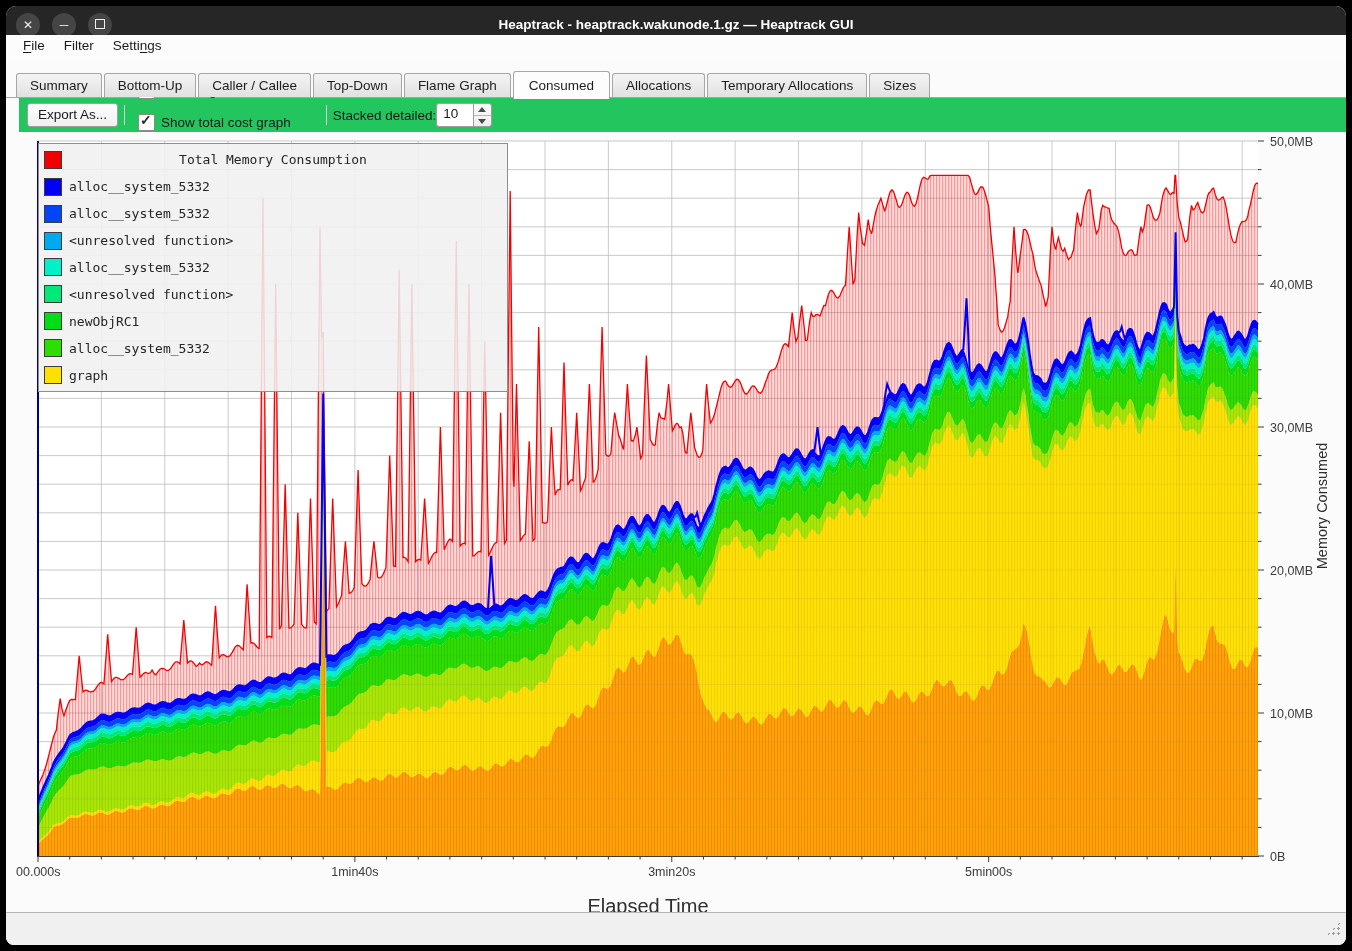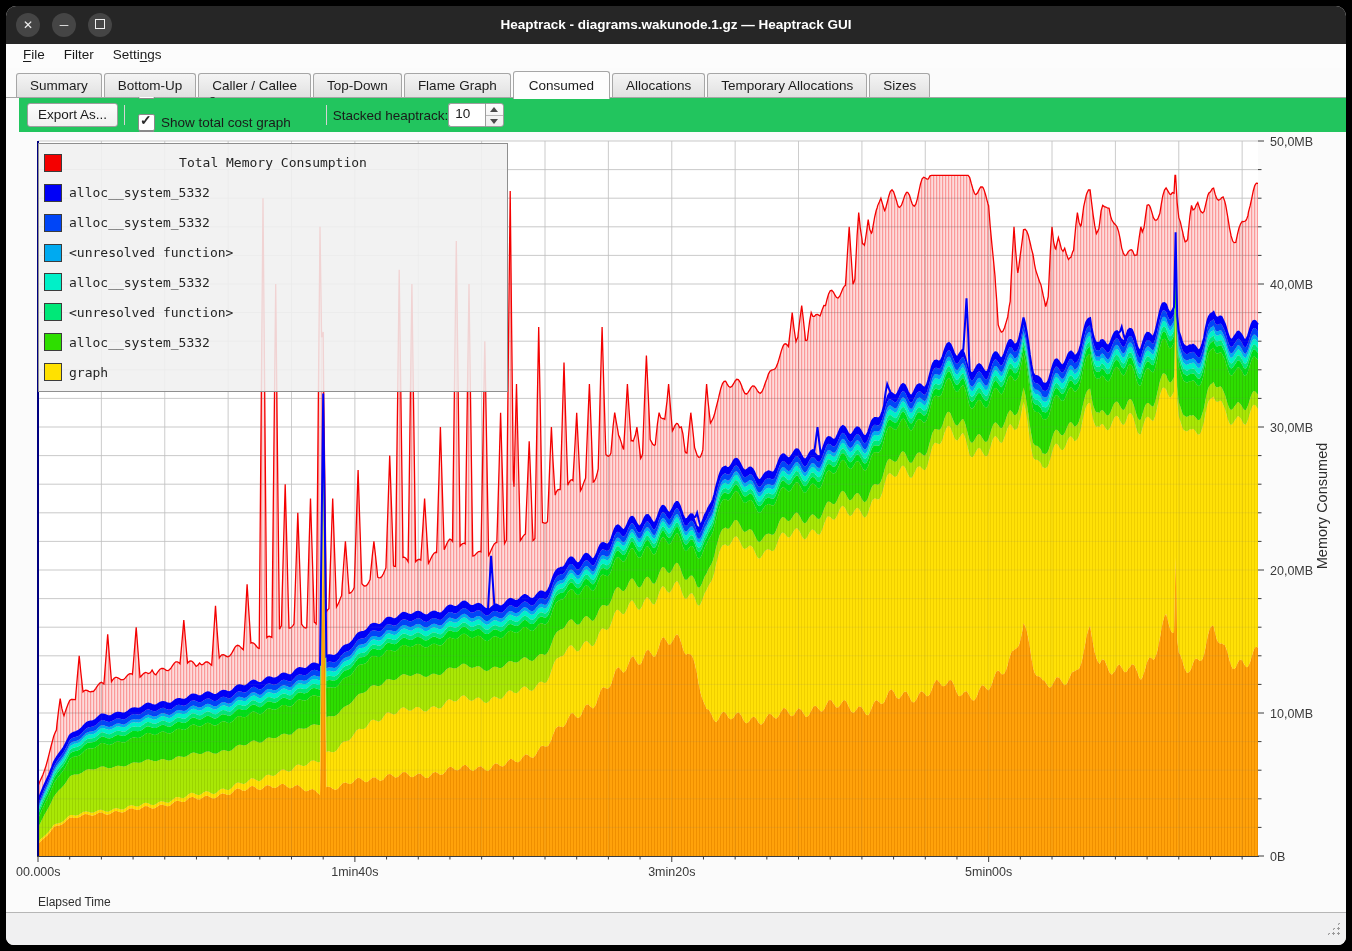"Heaptrack - diagrams.wakunode.1.gz —" div.win-title { text: diagrams.wakunode.1.gz -> heaptrack.wakunode.1.gz }
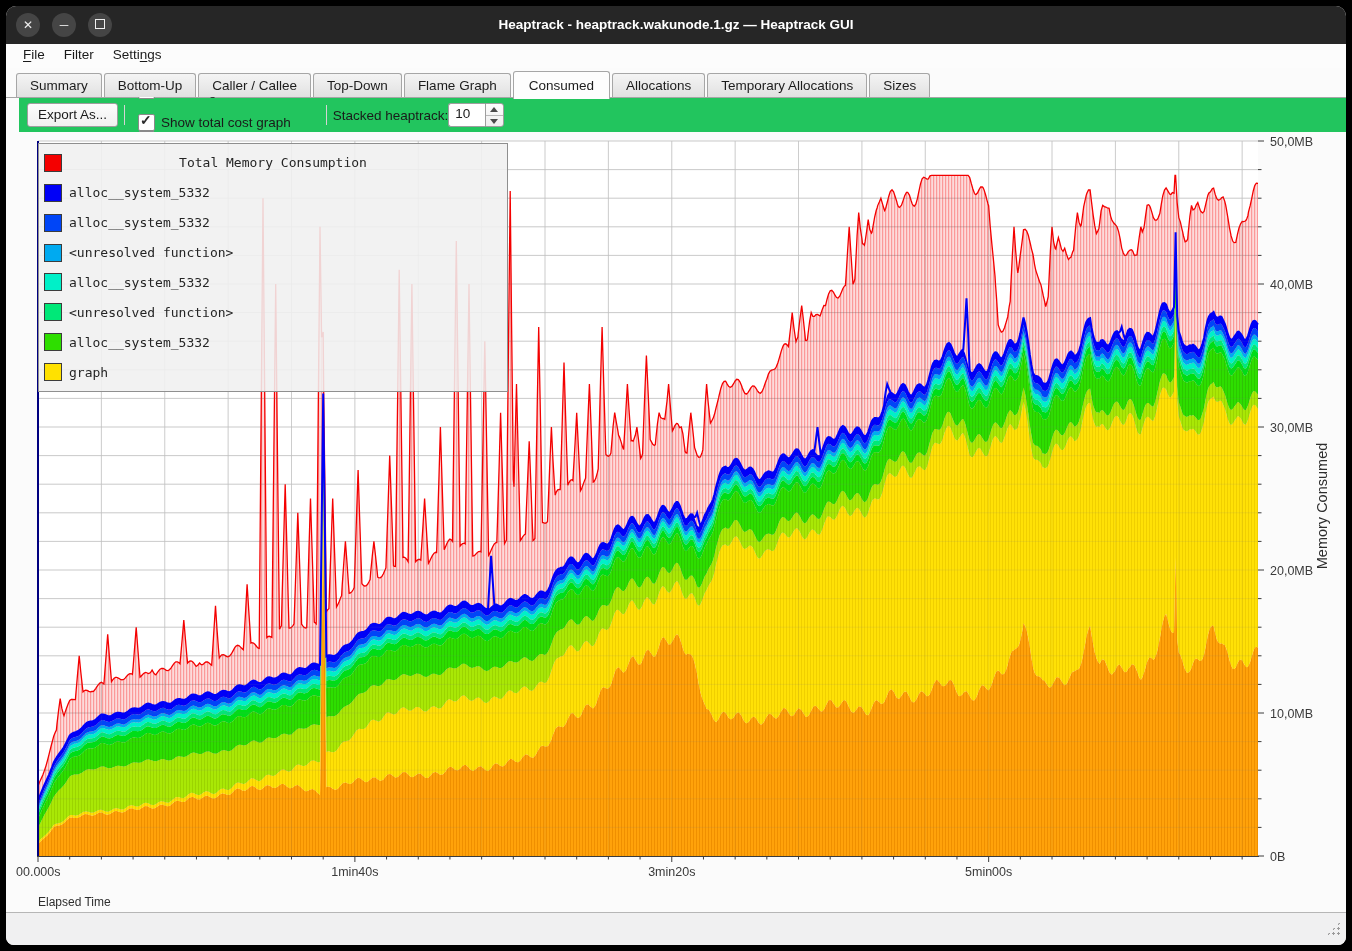"File Filter Settings" .menubar { top: 38px -> 29px }
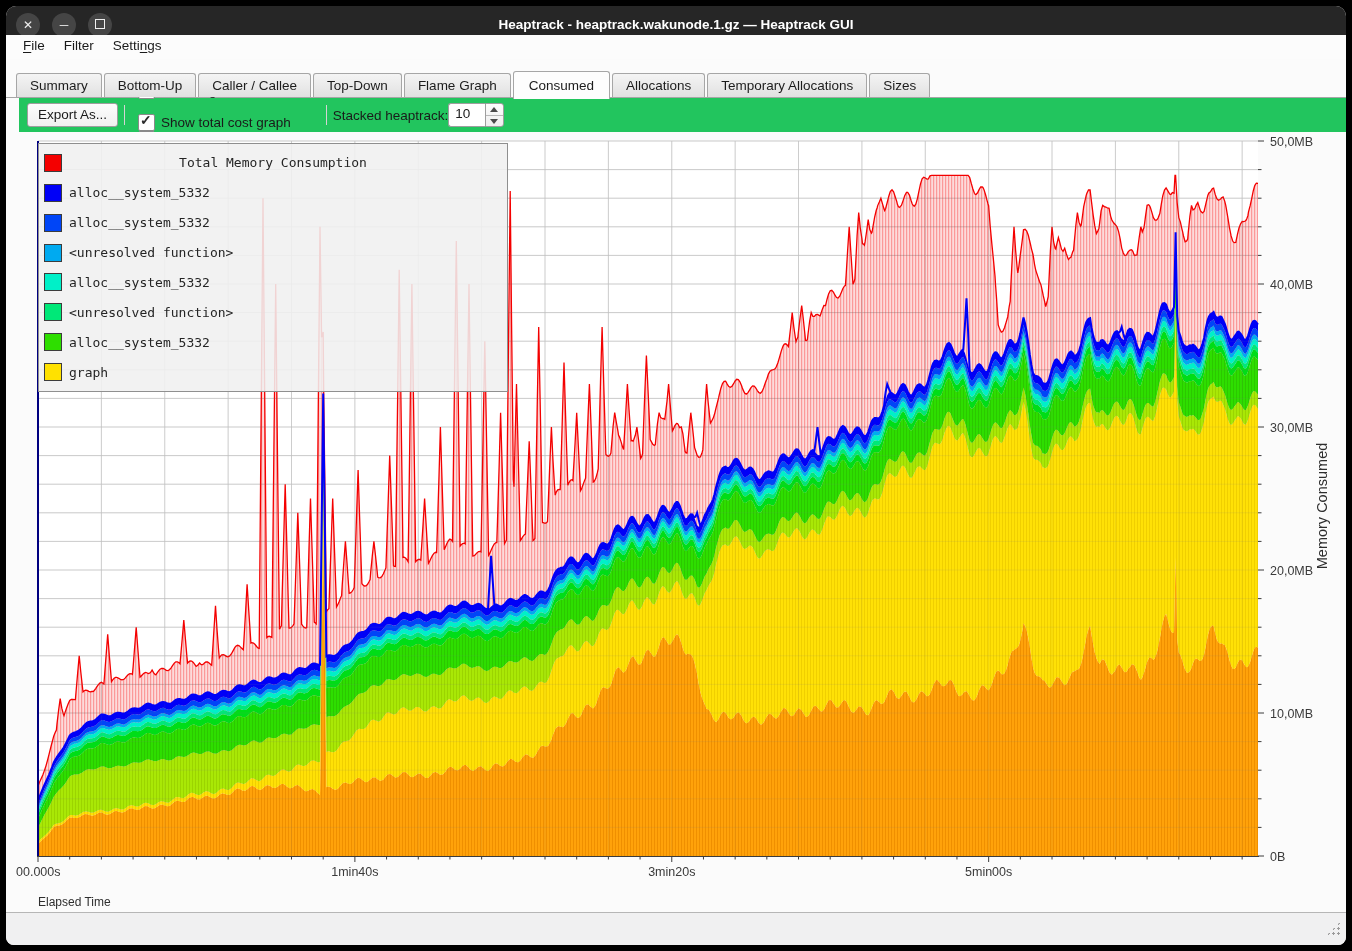"Stacked heaptrack:" span { text: heaptrack -> detailed }
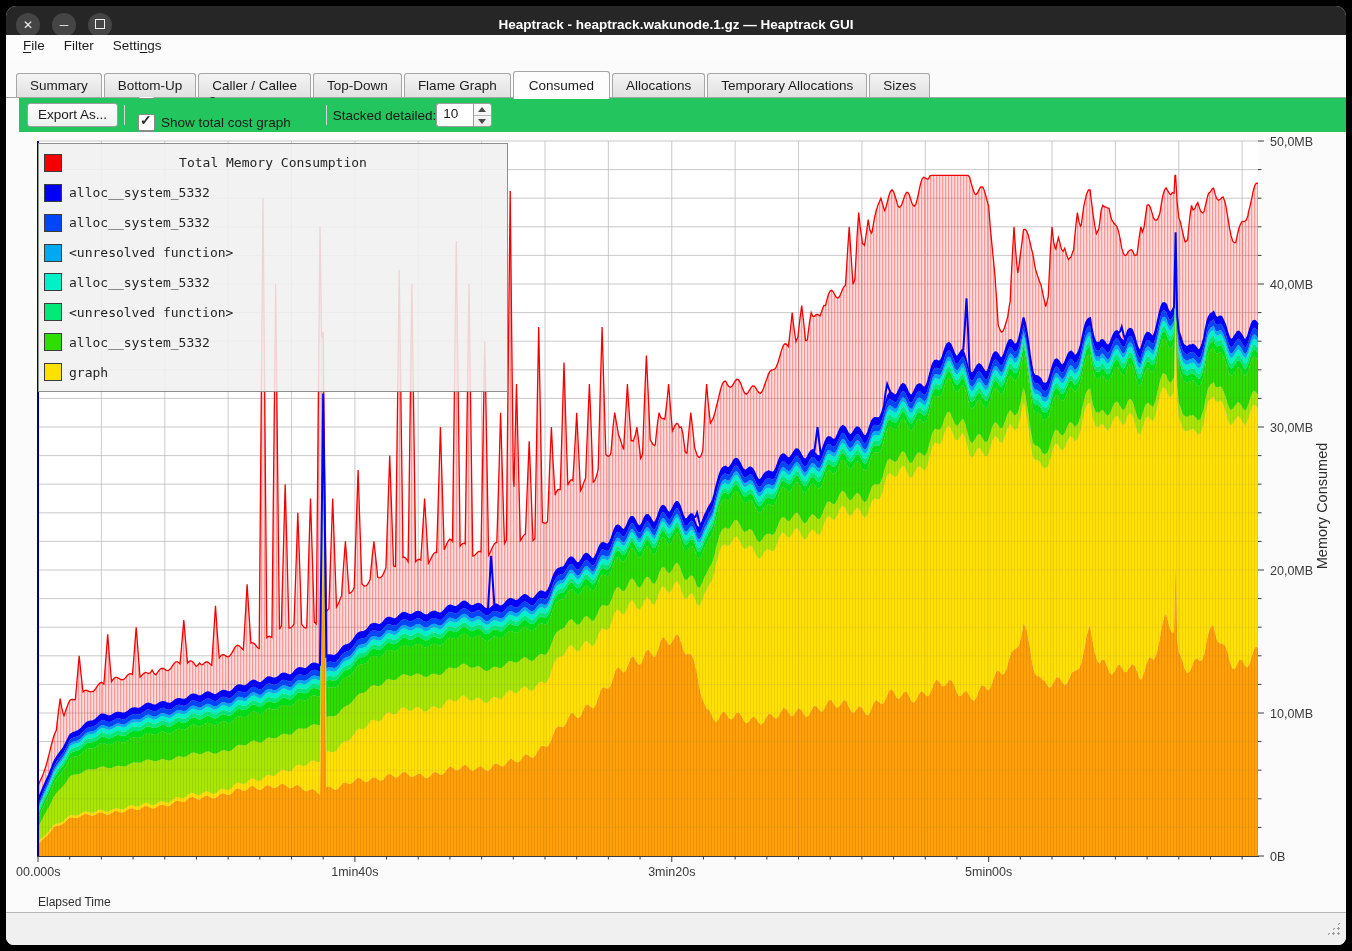"newObjRC1" div.lrow { html: none -> <div> <span></span> <span>newObjRC1</span> </div> }
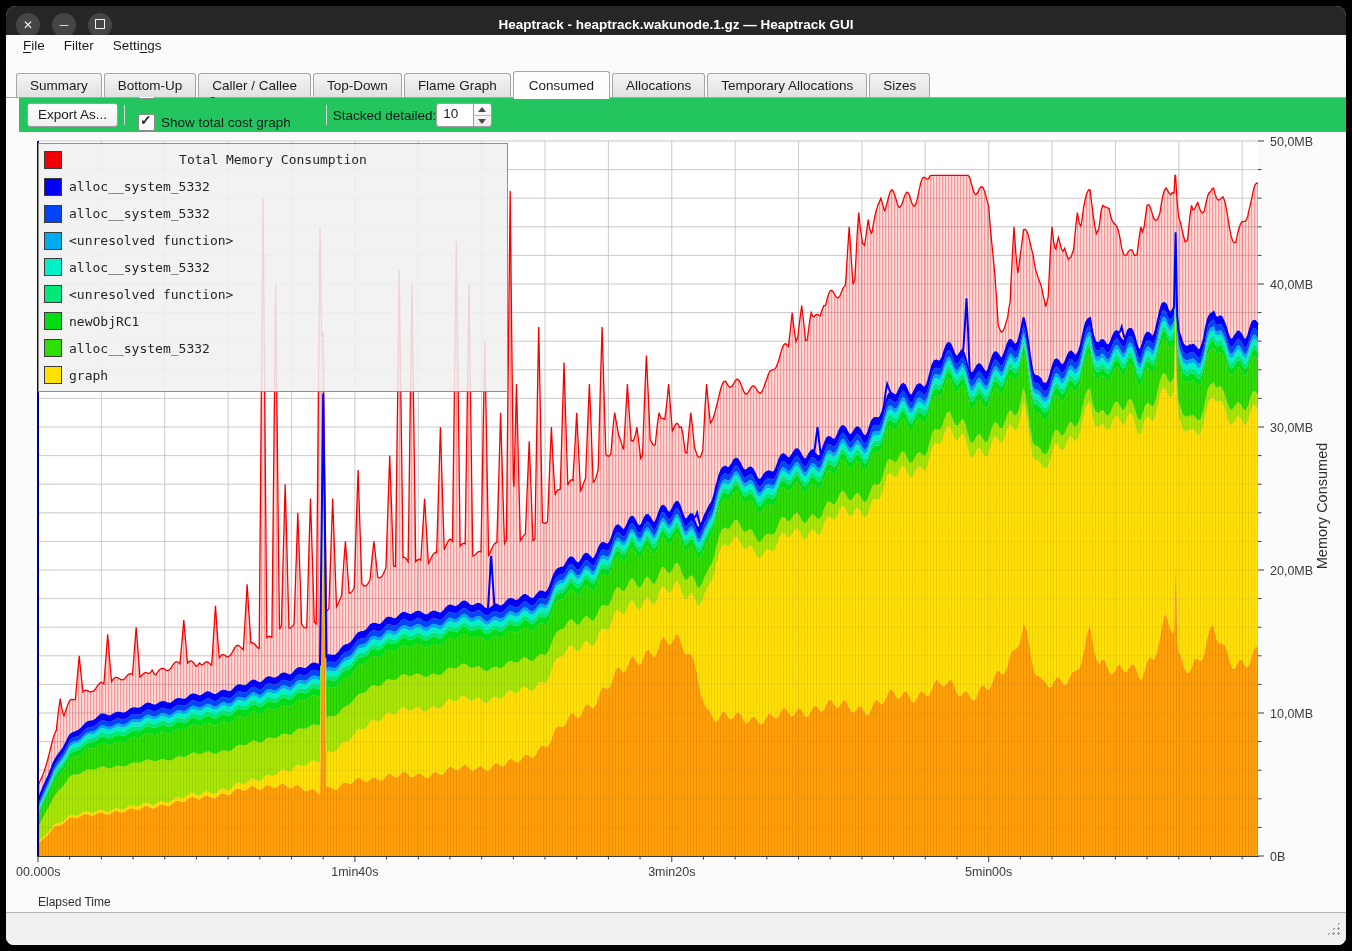"Elapsed Time" .axis-xlabel { font-size: 12px -> 20px; text-align: none -> center }
